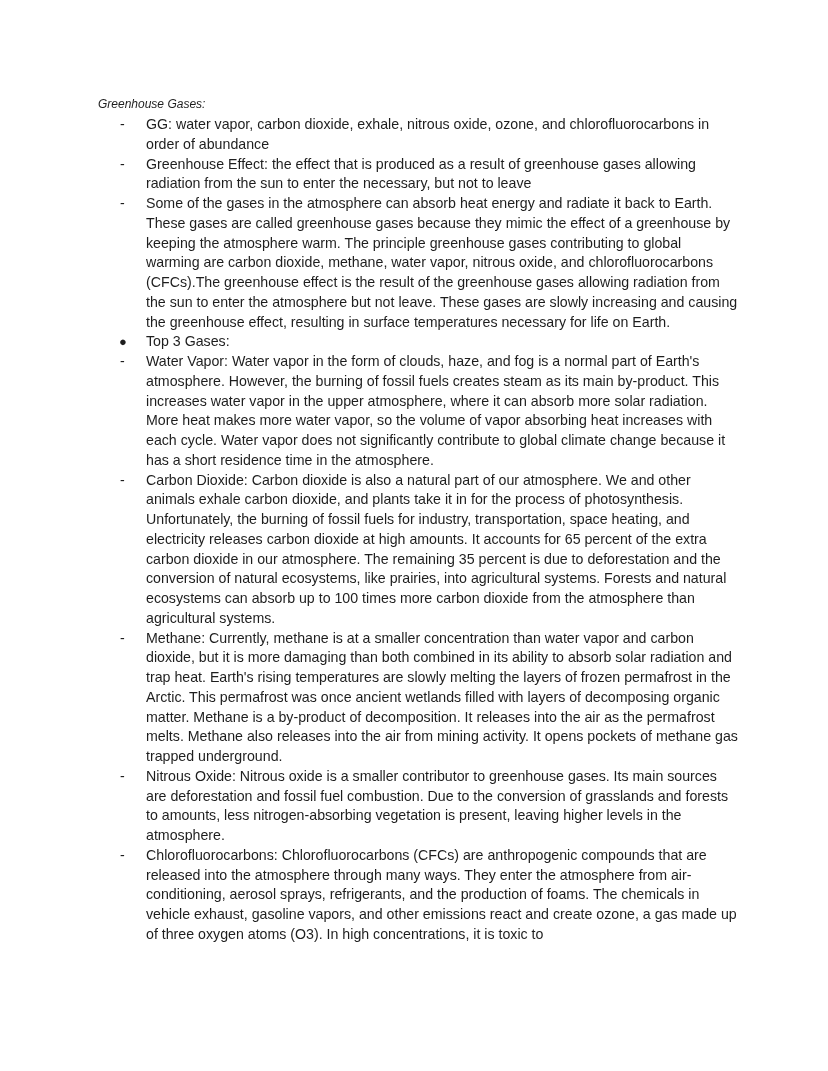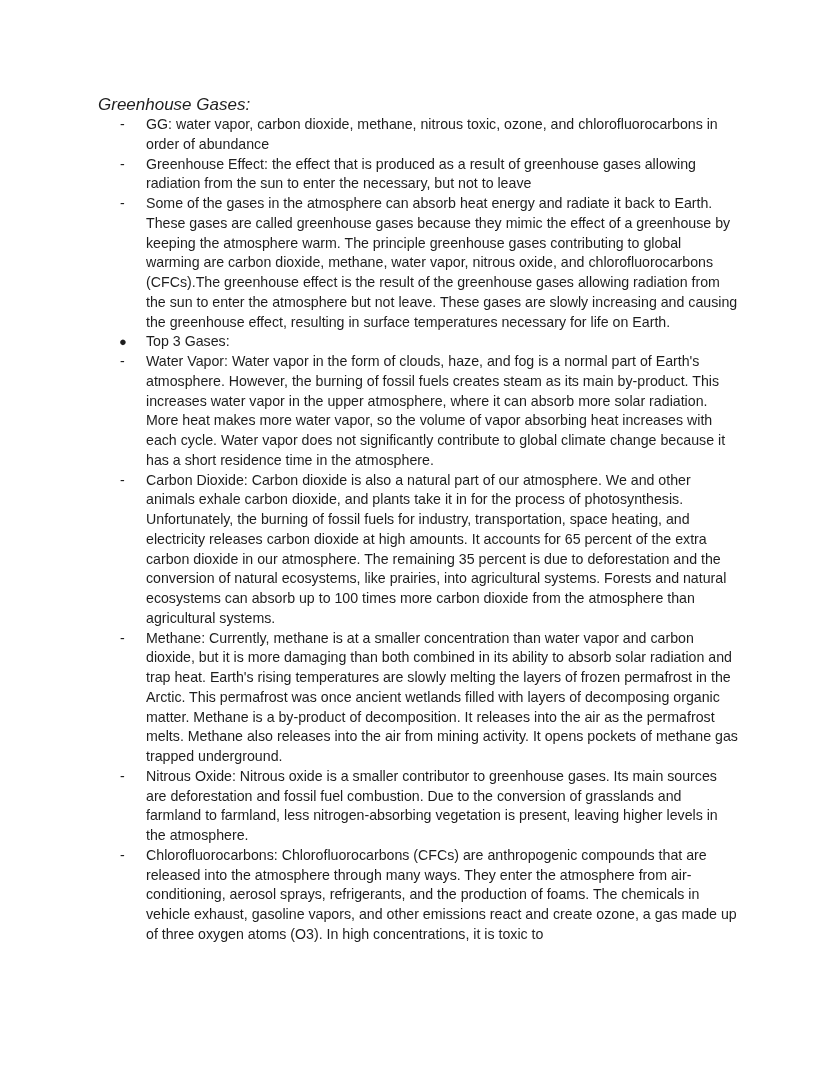"Greenhouse Gases:" .title { font-size: 17px -> 12px }
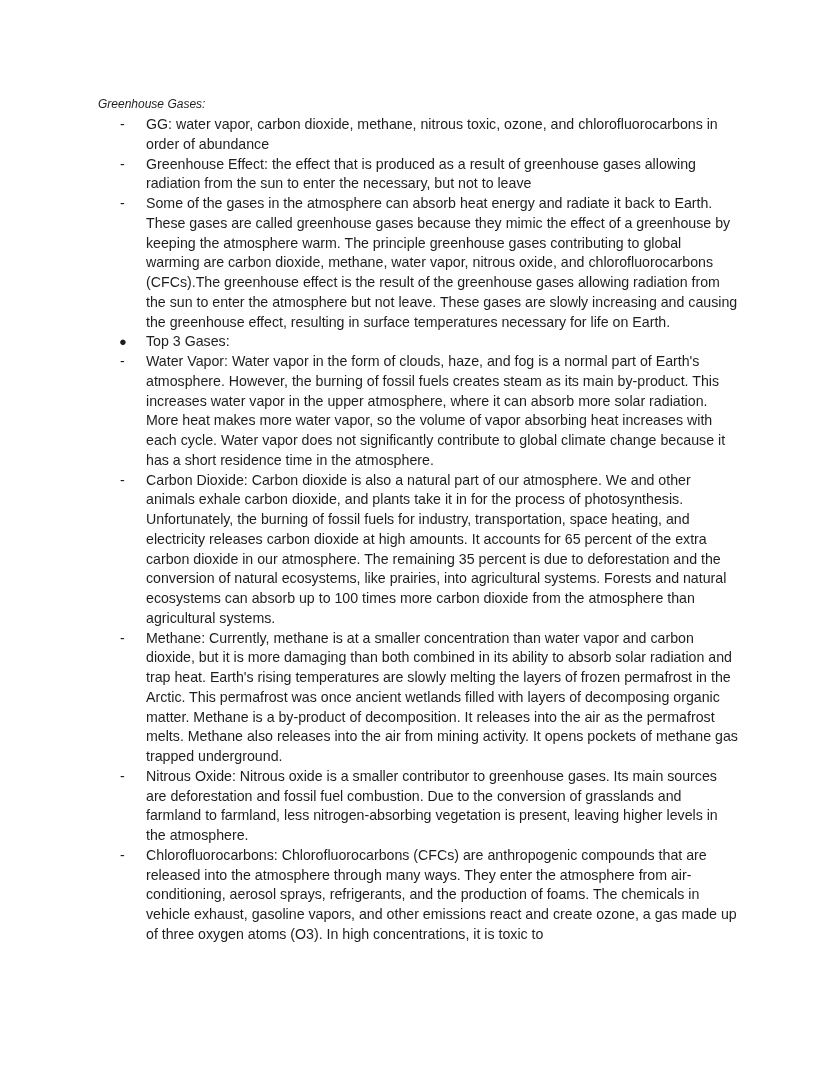"GG: water vapor, carbon dioxide," span.text { text: methane, nitrous toxic -> exhale, nitrous oxide }
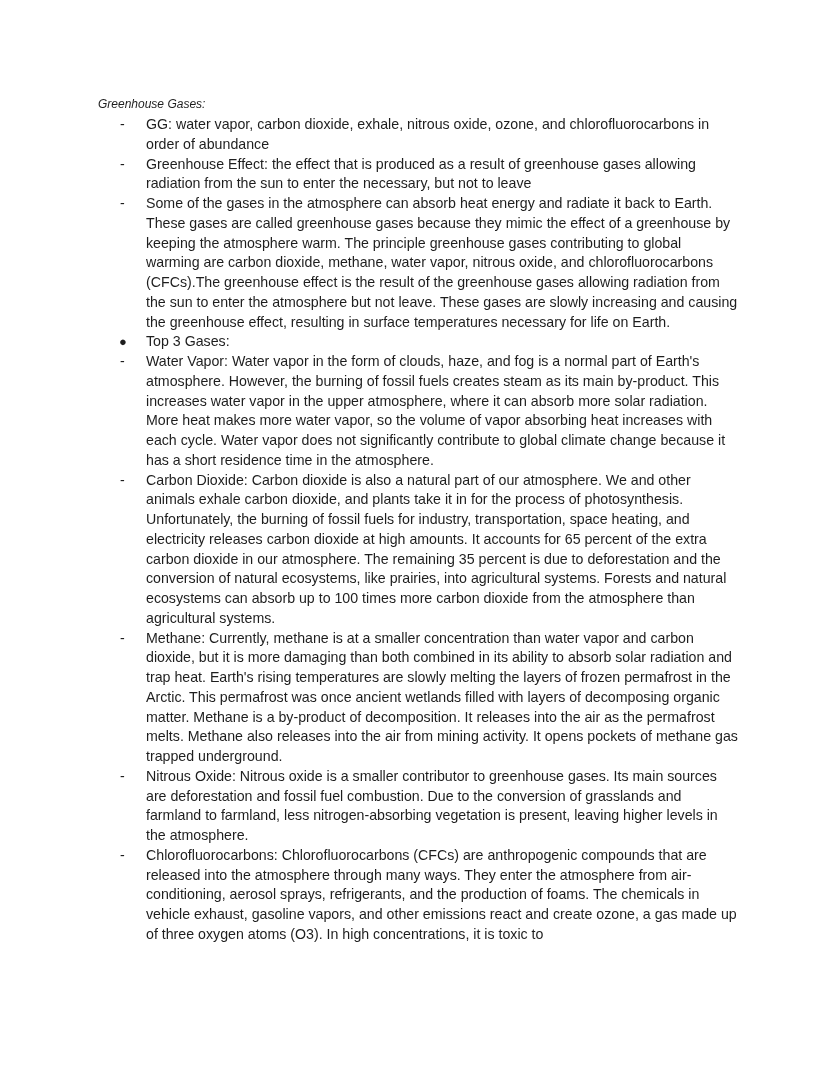"Nitrous Oxide: Nitrous oxide is" span.text { text: farmland to farmland -> forests to amounts }
